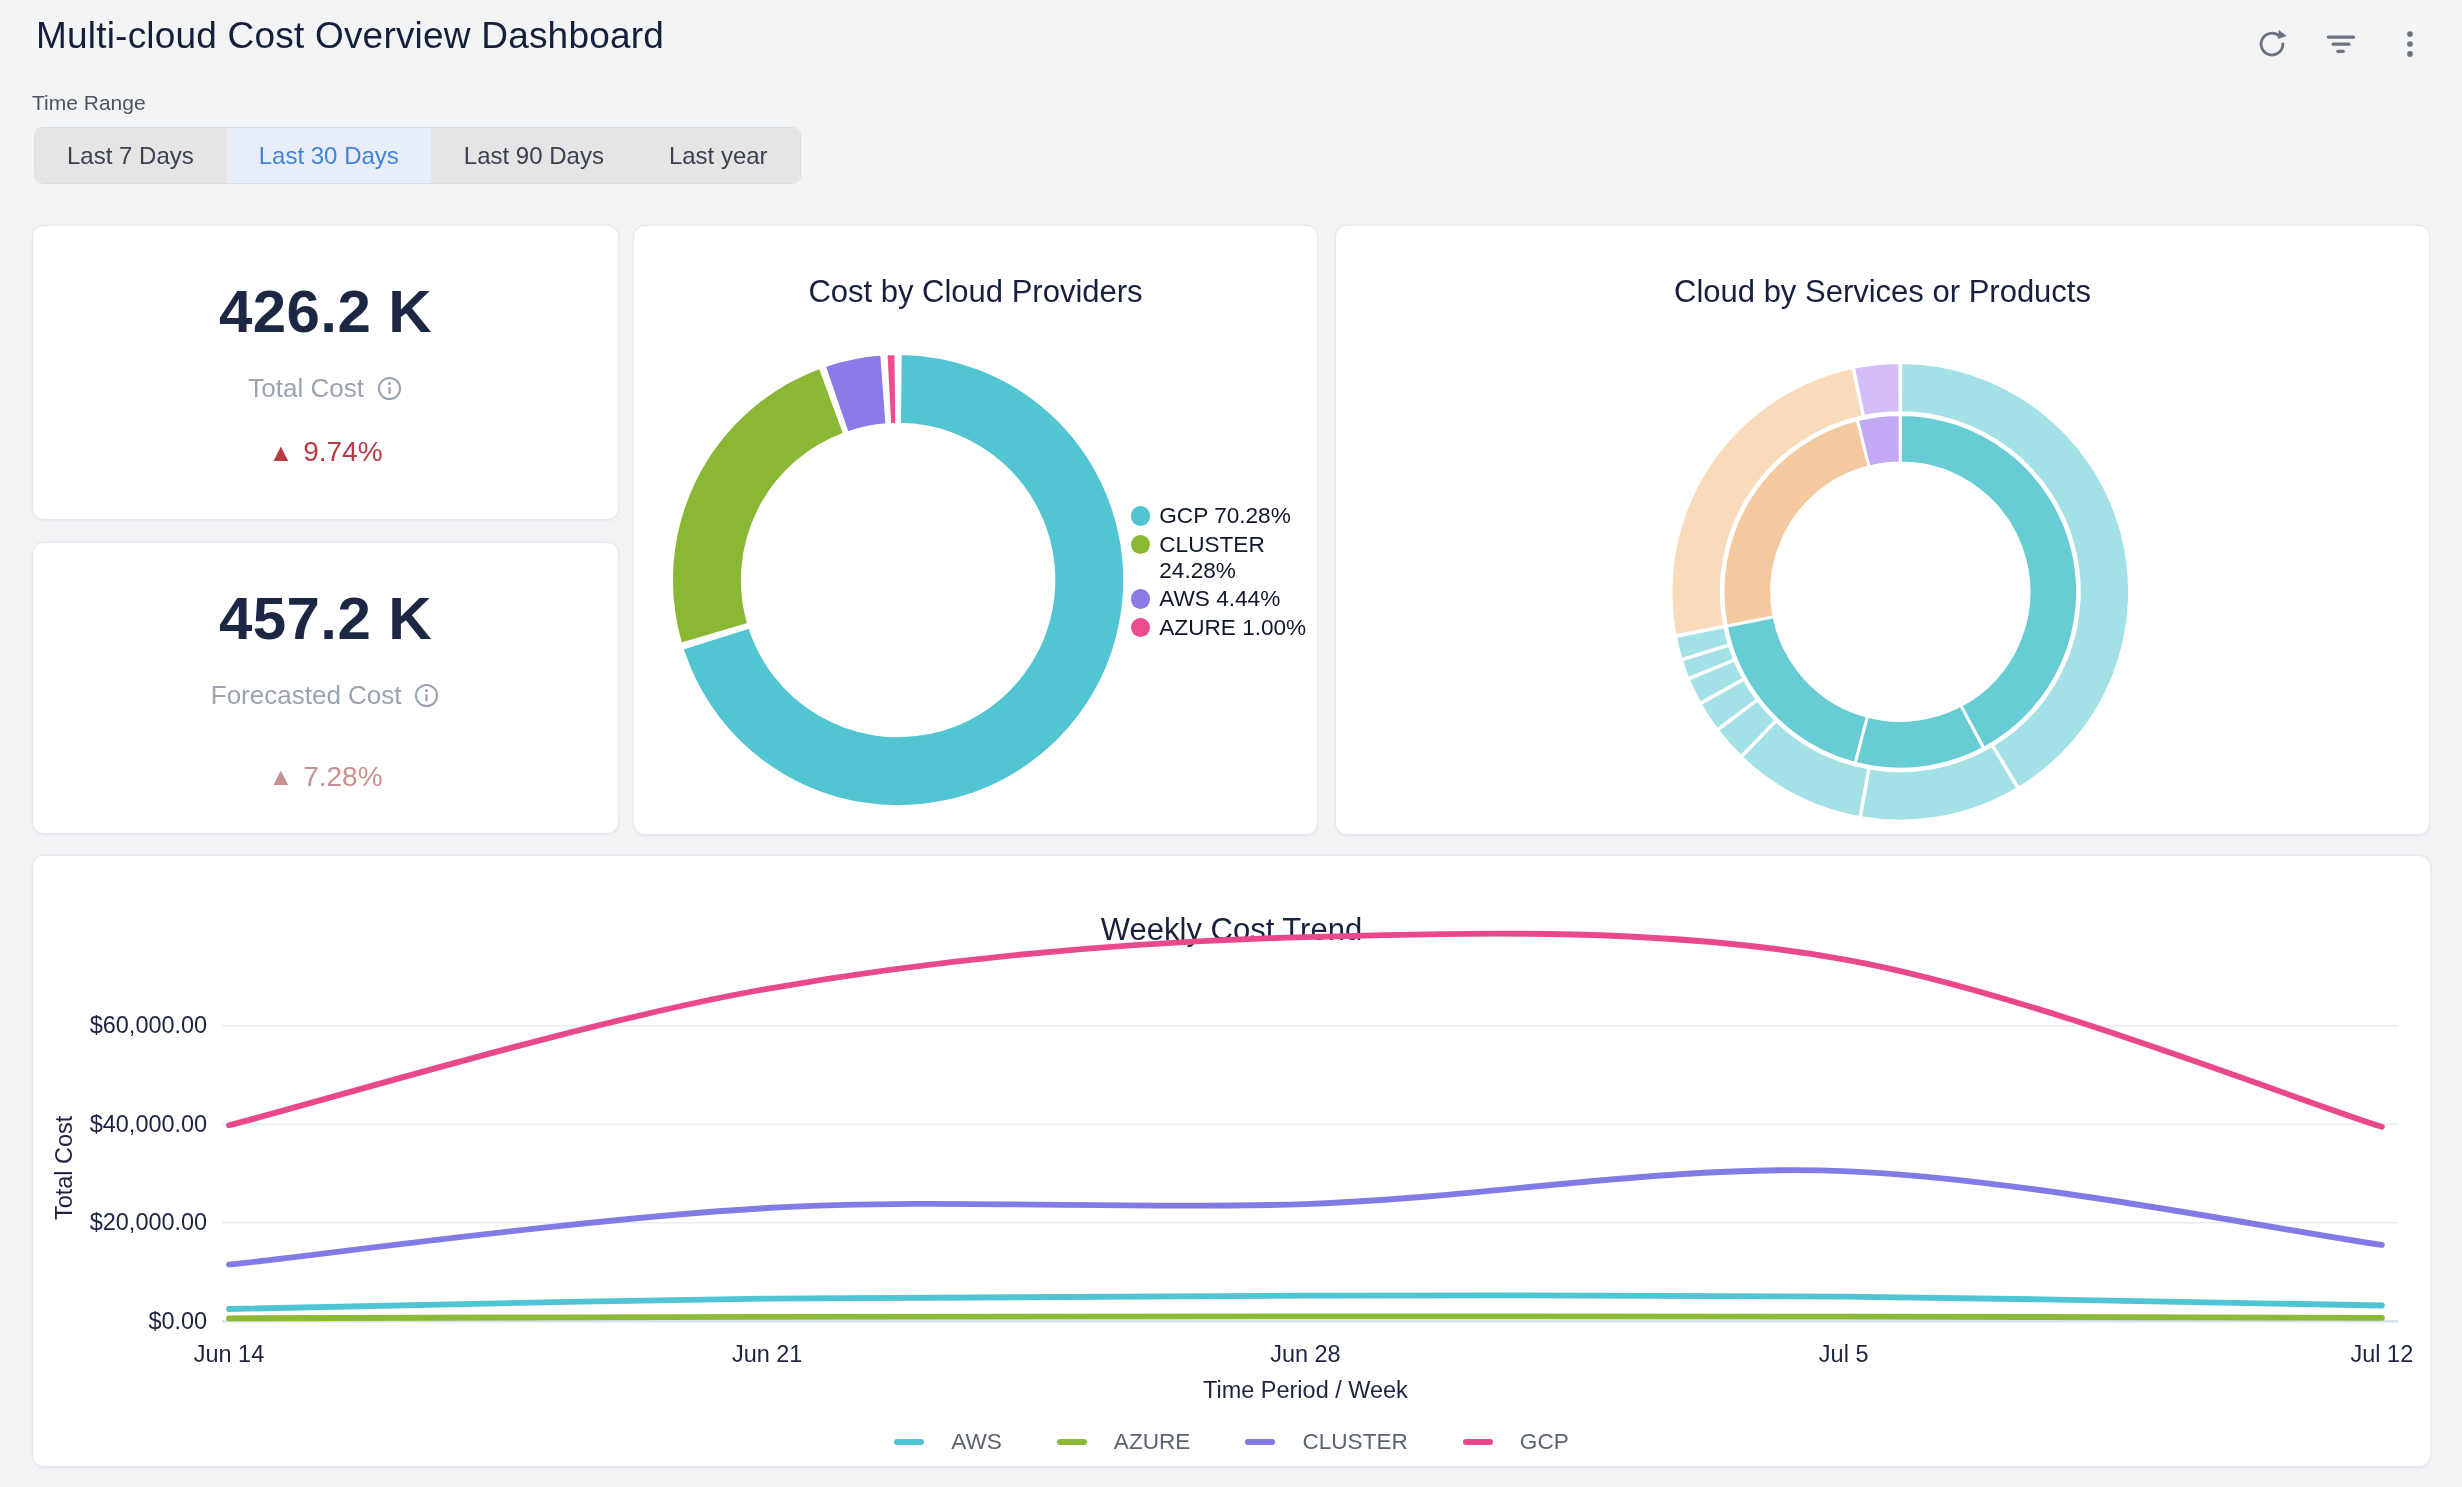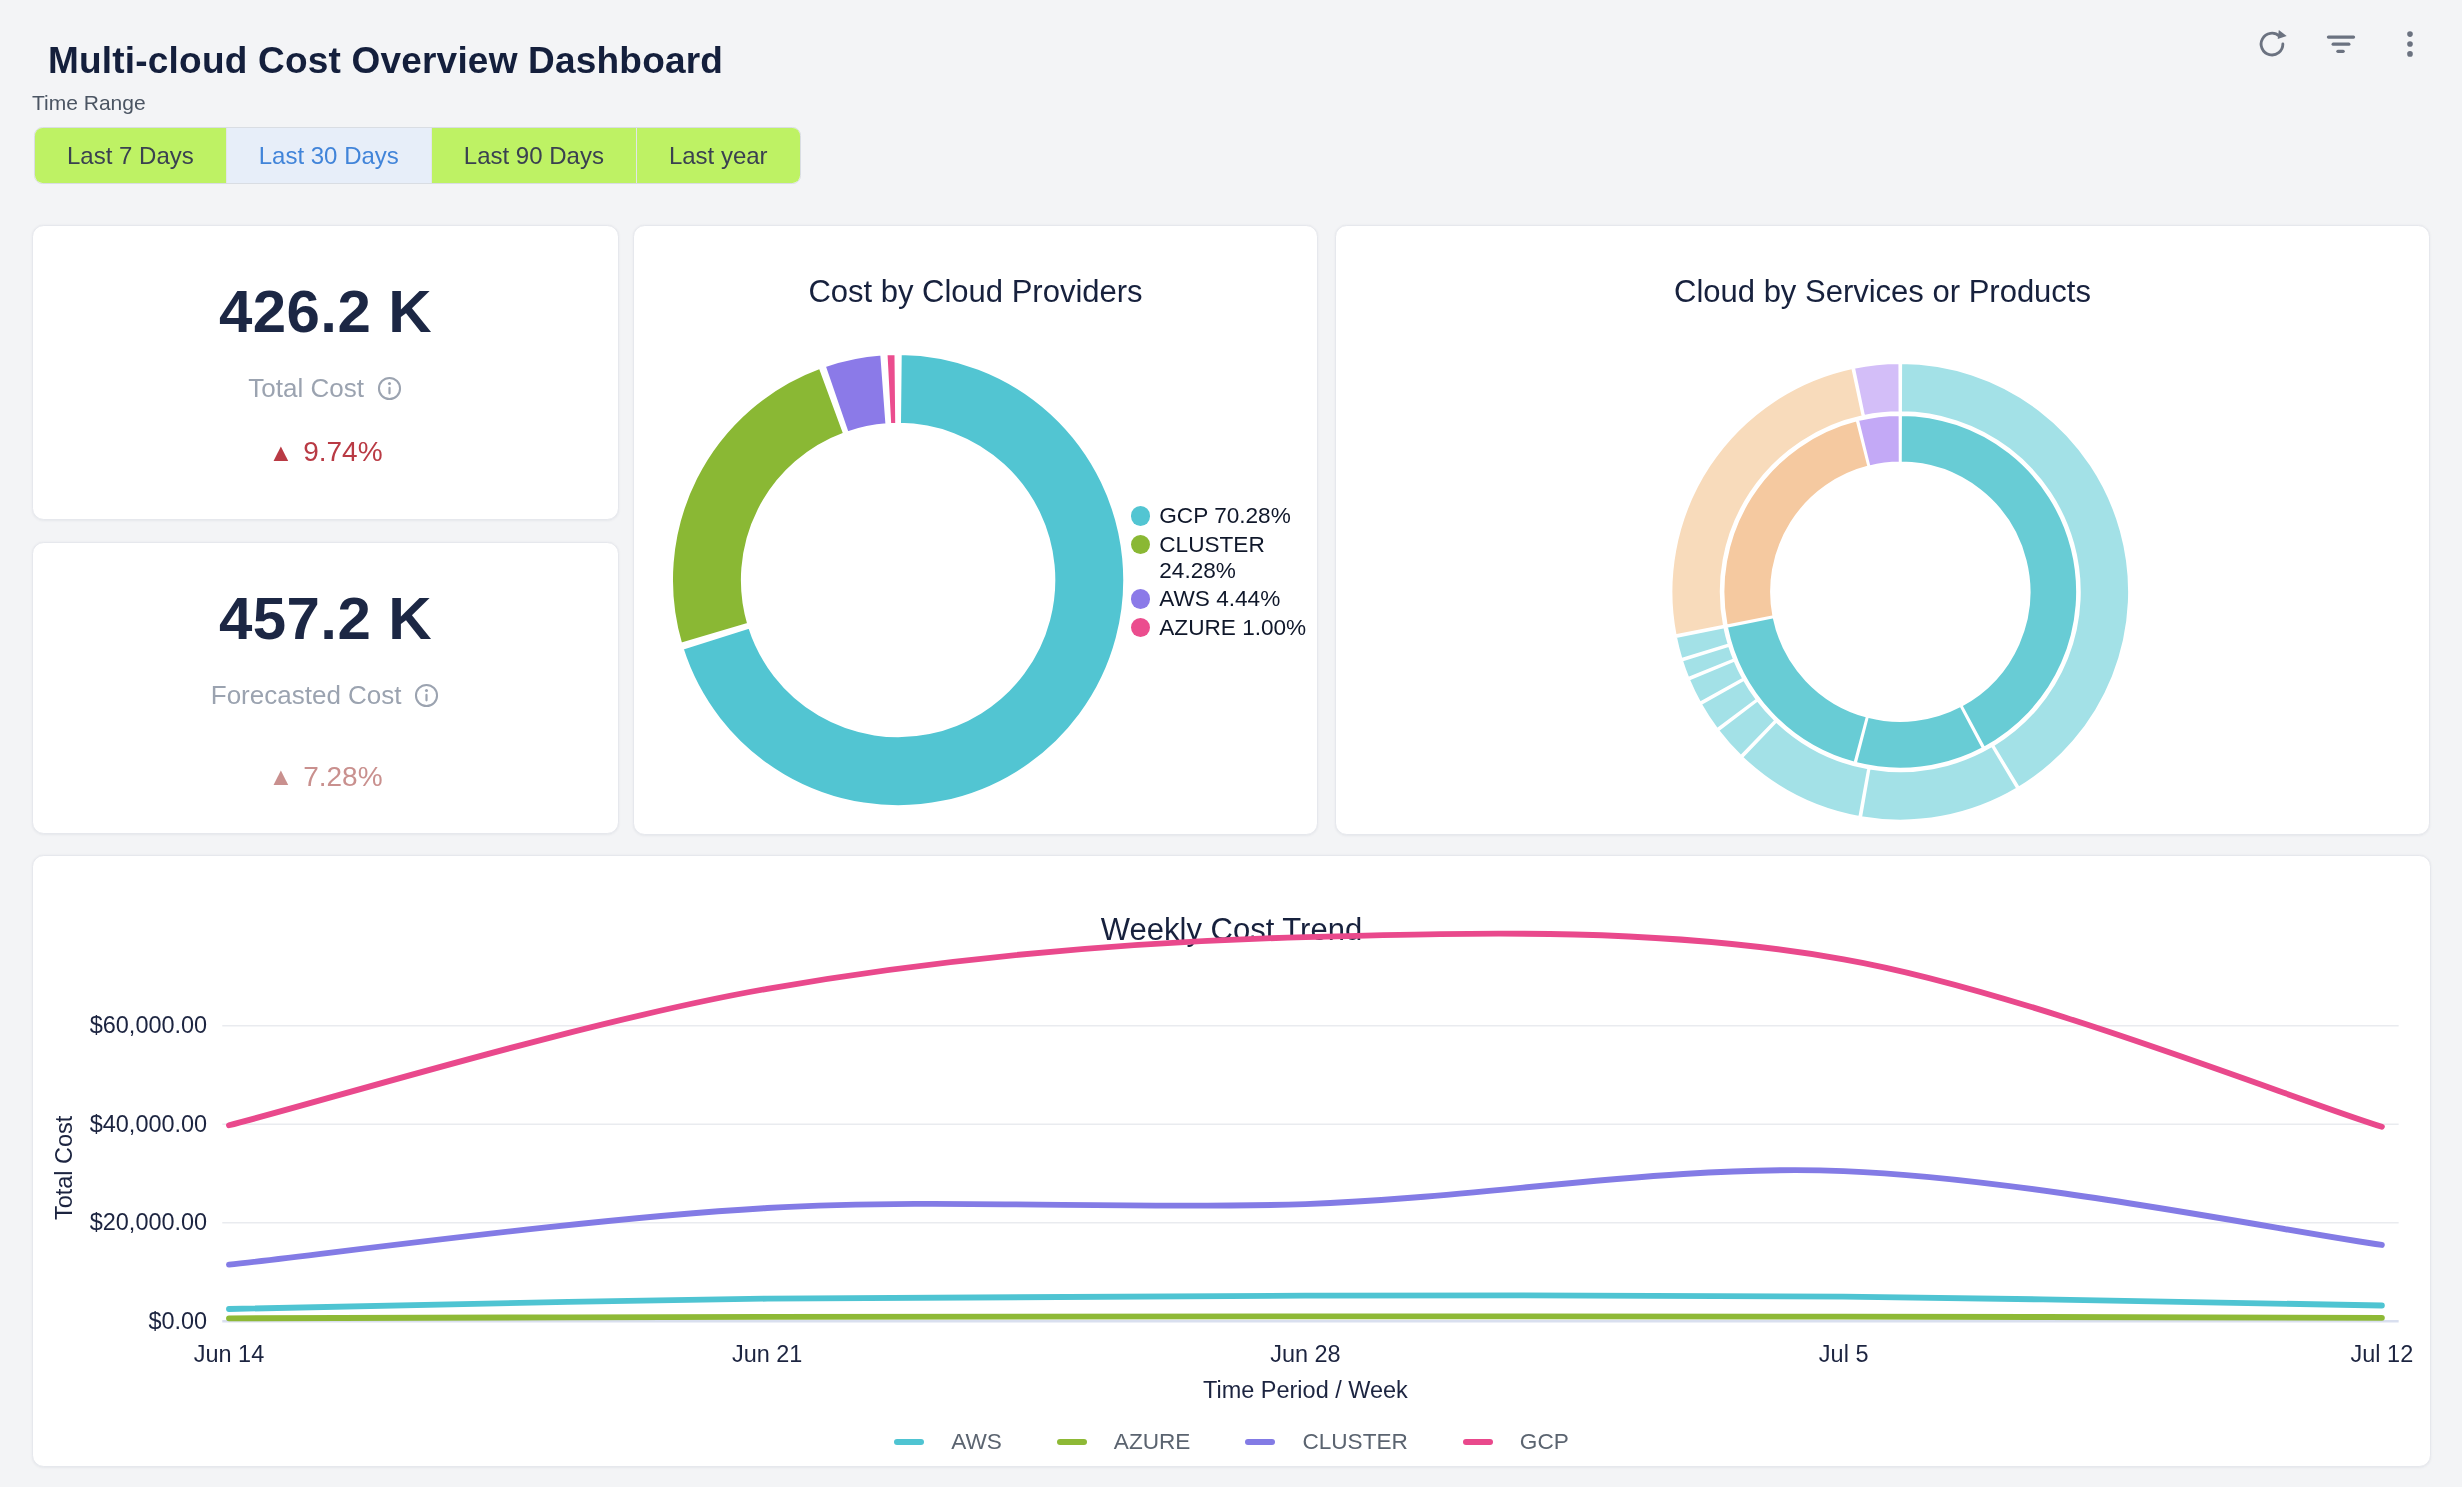"Multi-cloud Cost Overview Dashboard" .page-title { font-weight: 700 -> 400; left: 48px -> 36px; margin-top: 25px -> none }
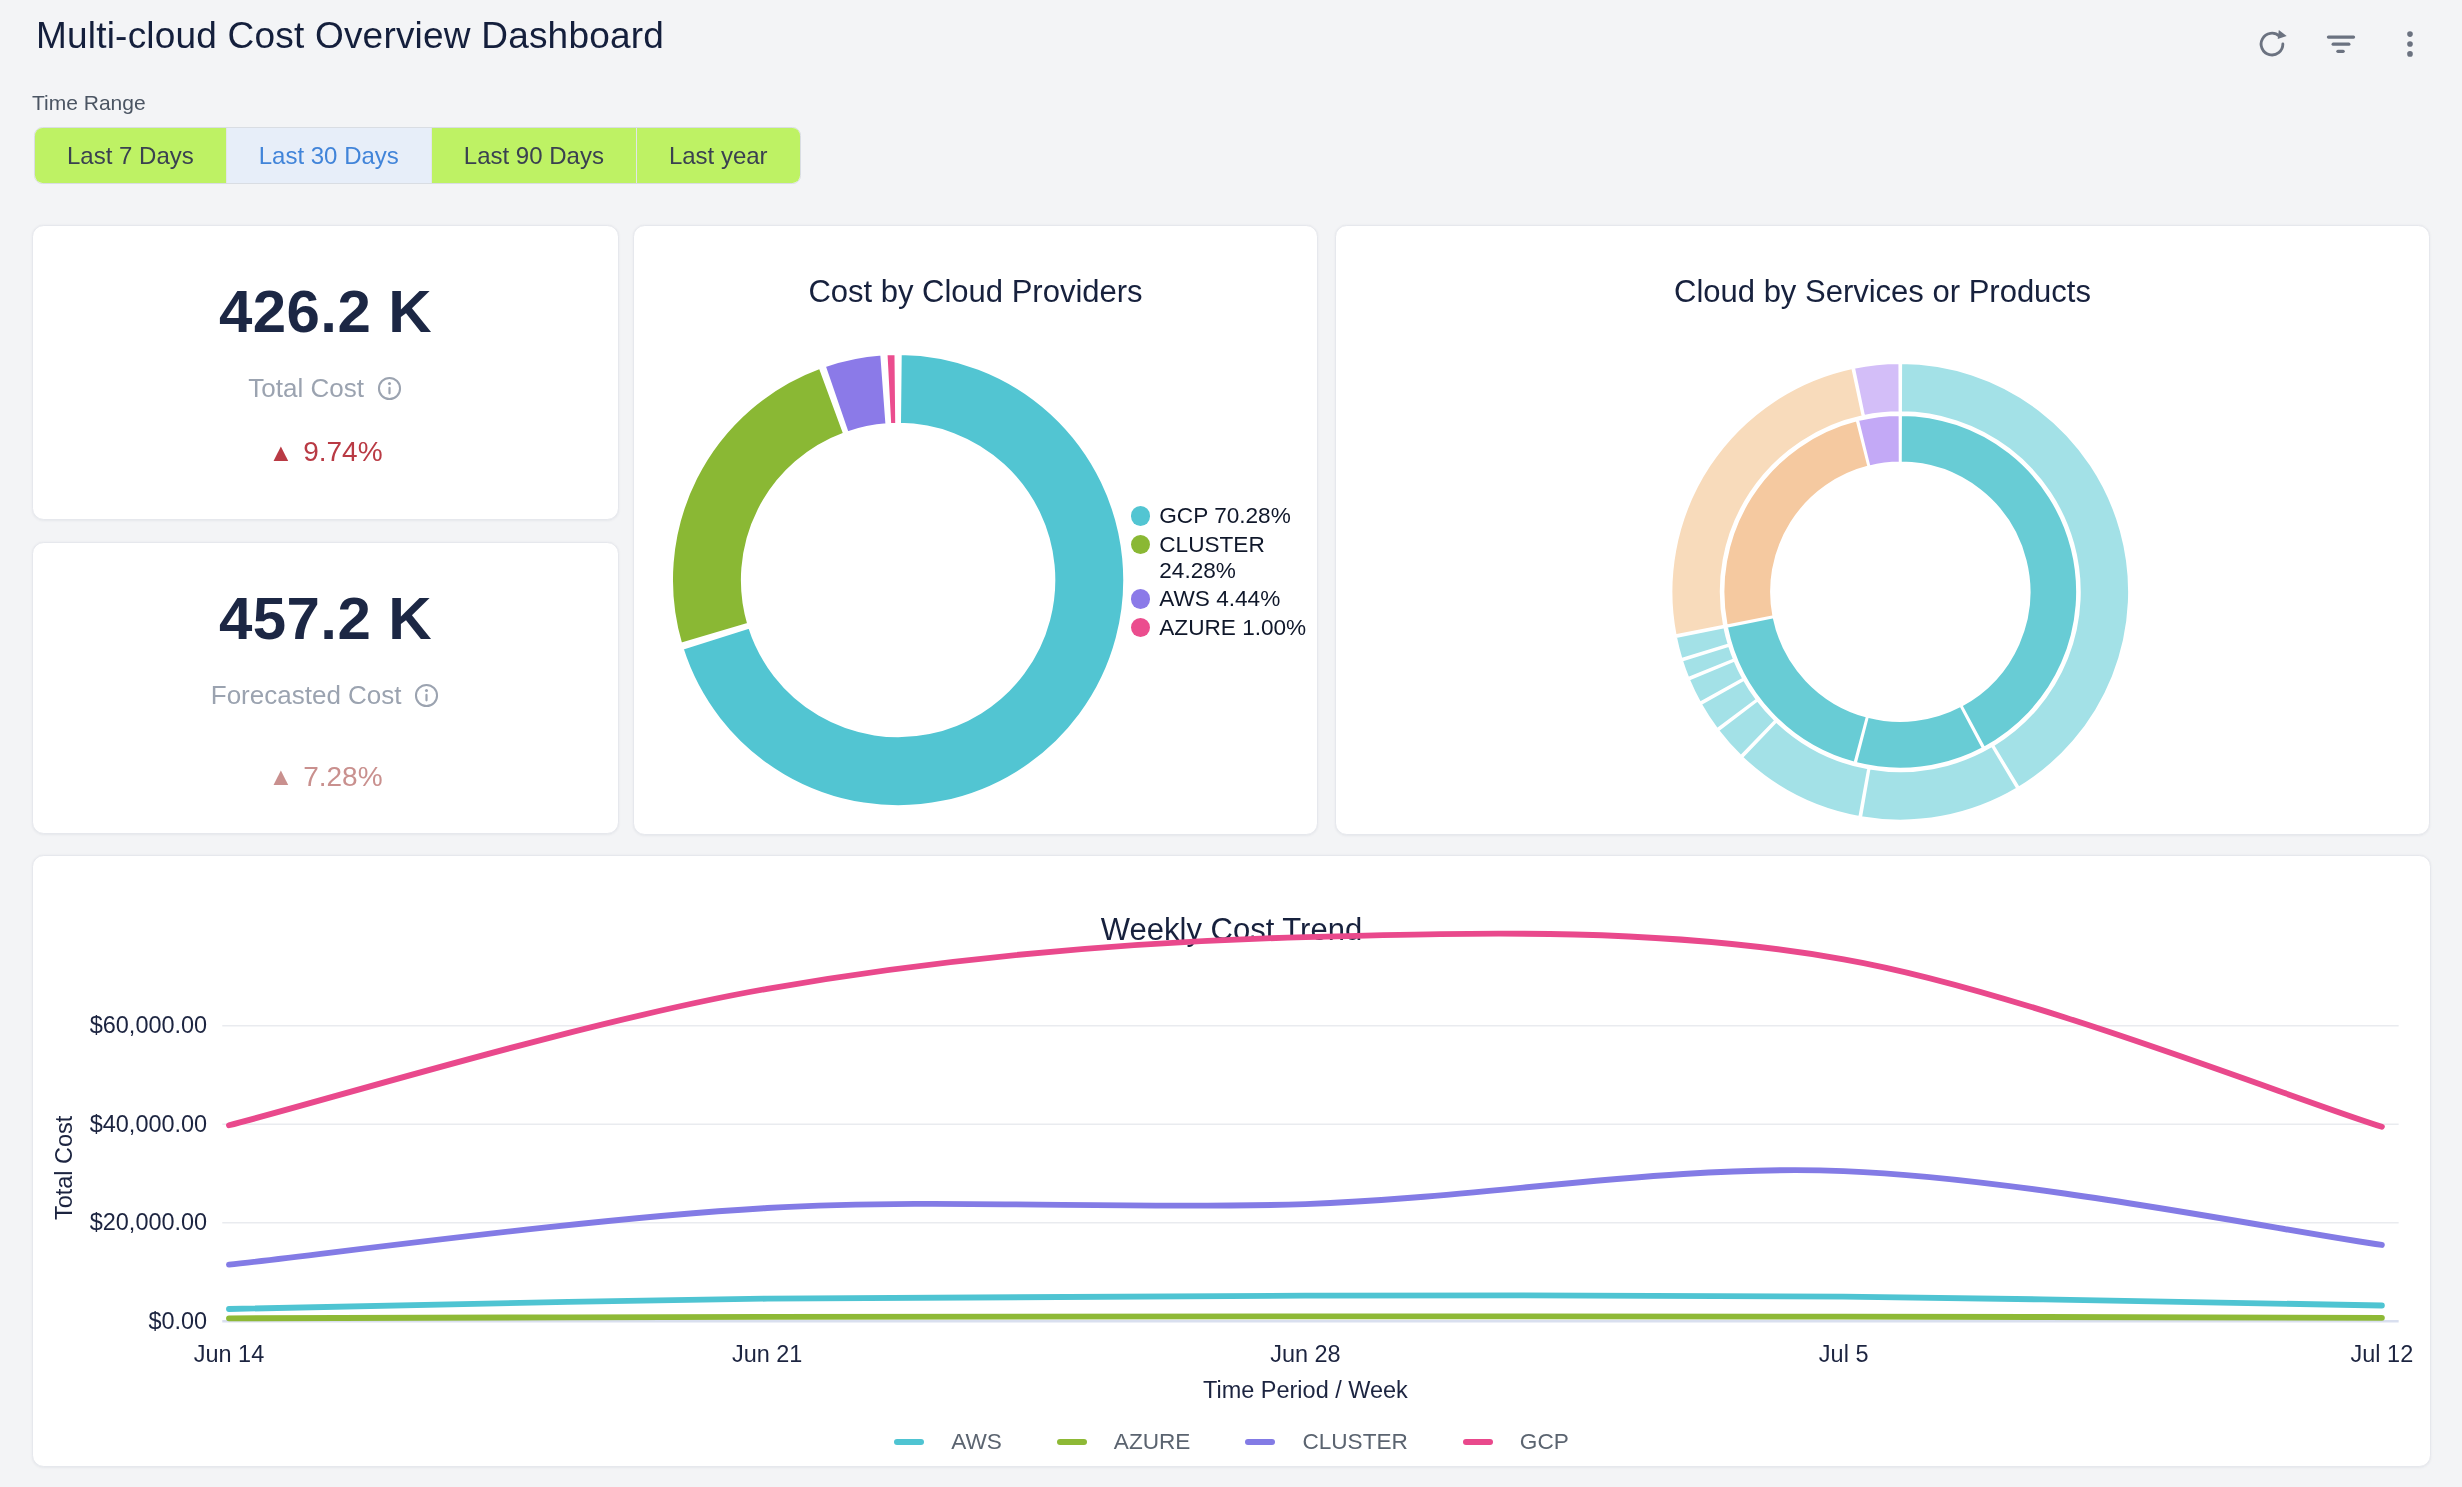"Last 7 Days" .segmented .seg { background: #bef264 -> #e5e5e5 }
